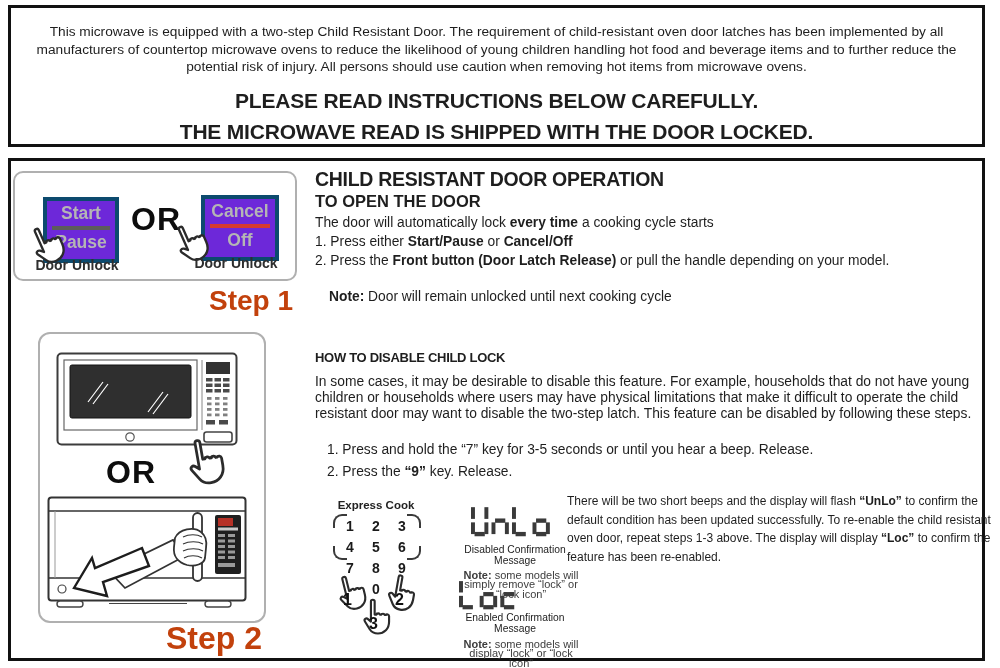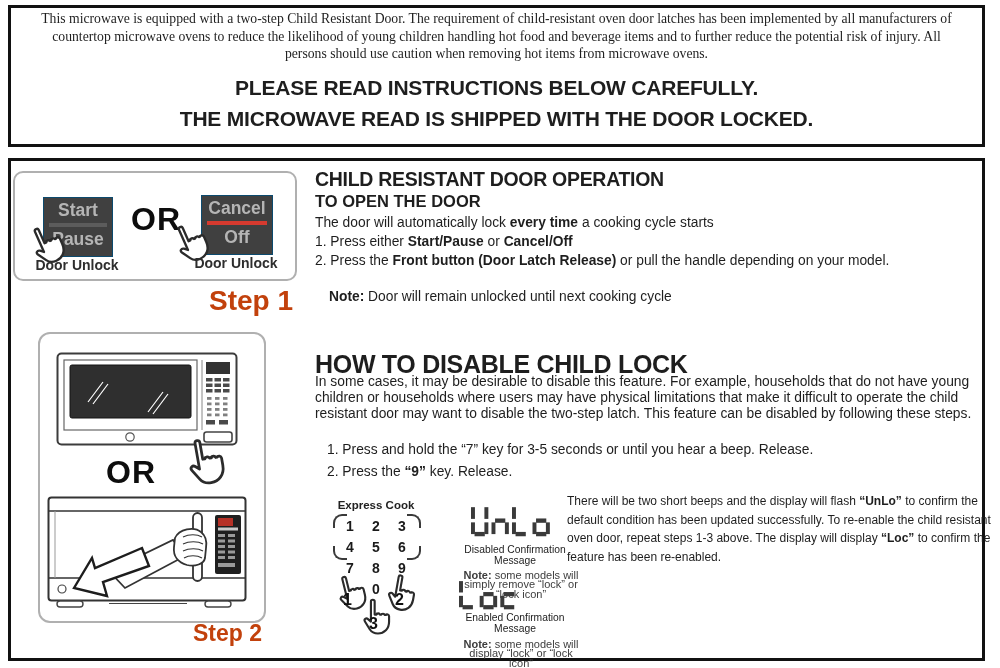"This microwave is equipped with" .notice { font-family: Liberation Serif, serif -> none; margin: 2px 20px 0 -> 15px 20px 0 }
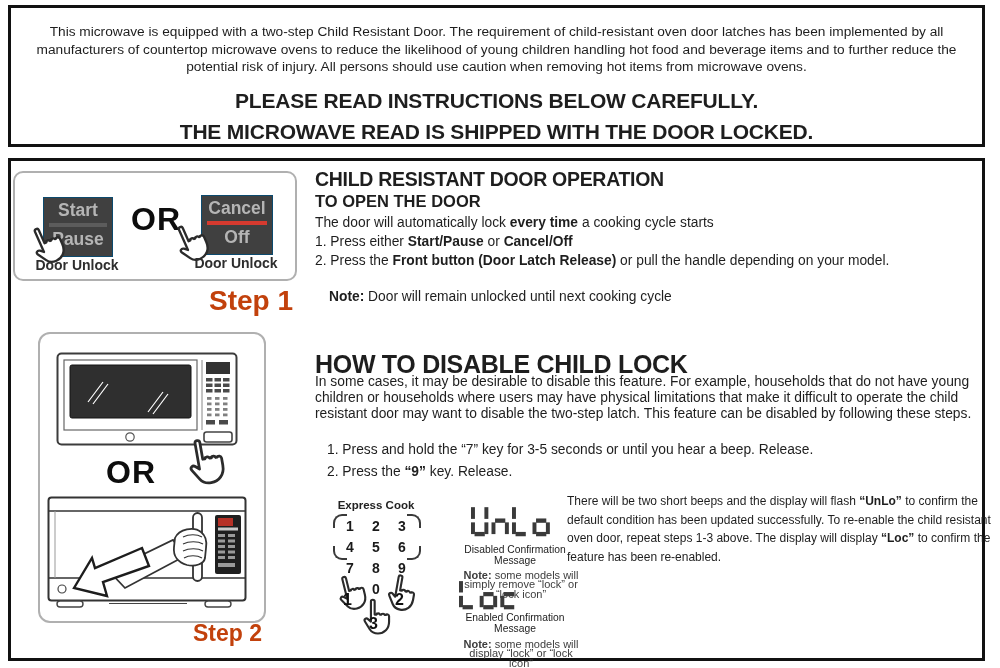"Start" .demo-btn { background: #404040 -> #6d28d9; border: 1px solid #0c4a6e -> 4px solid #0c4a6e }
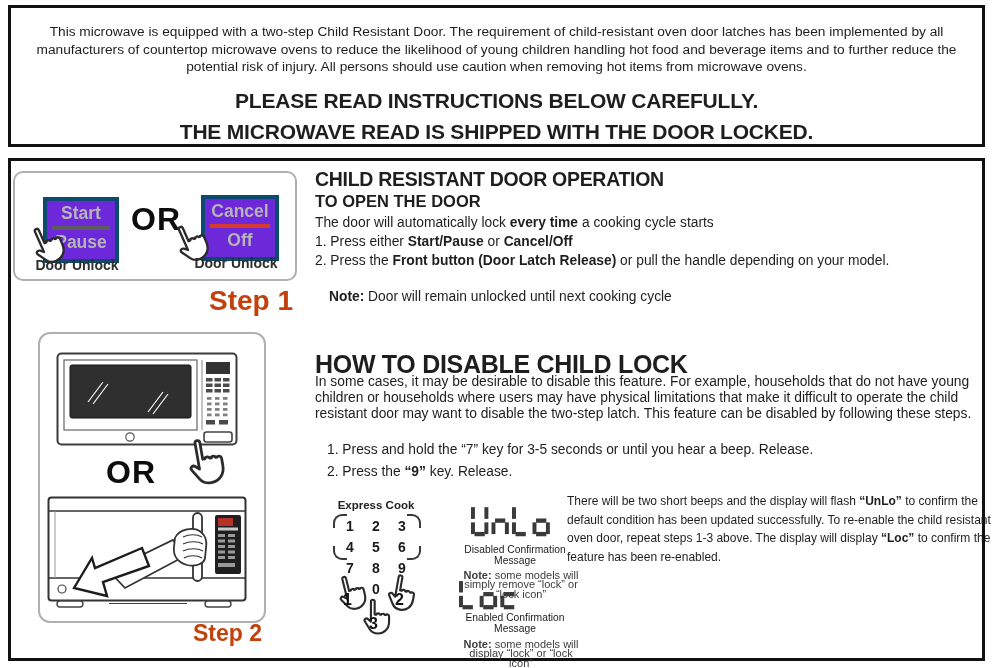"HOW TO DISABLE CHILD LOCK" #d-title { font-size: 25px -> 13px }
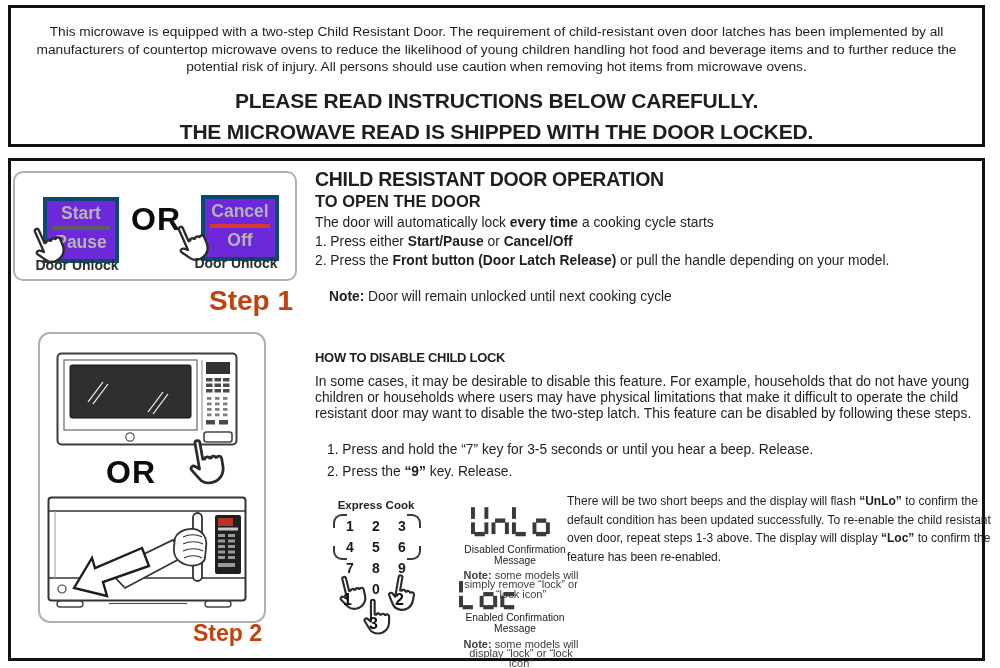"Step 2" #step2-label { font-size: 23px -> 32px }
